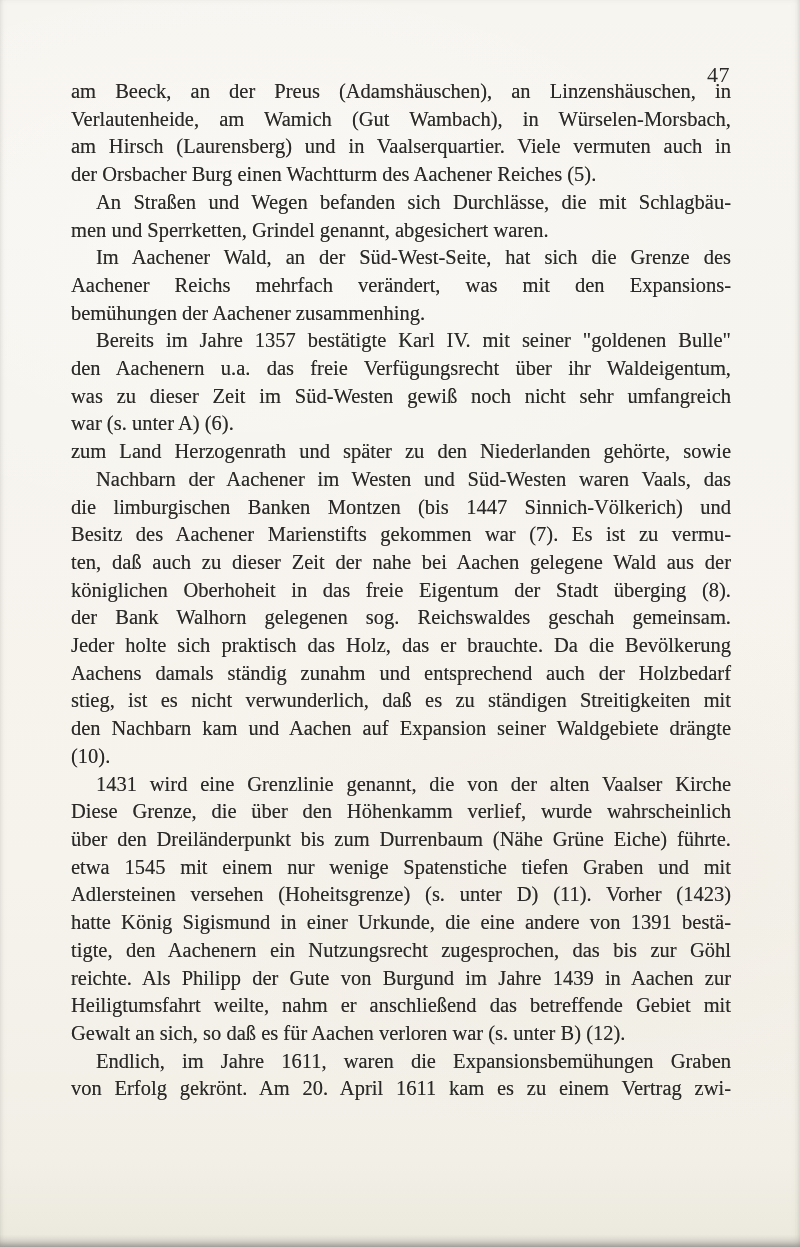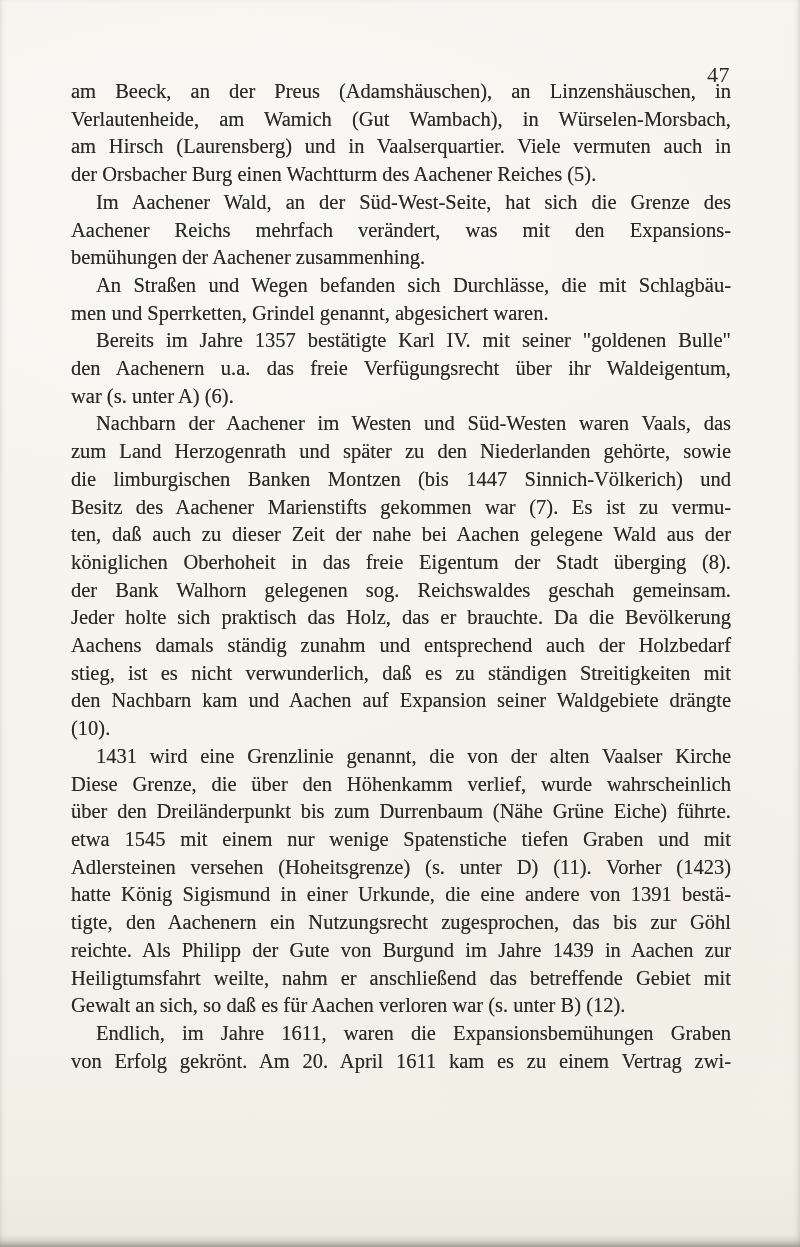"Im Aachener Wald, an der" div.para { order: before "An Straßen und Wegen befanden" -> after "An Straßen und Wegen befanden" }
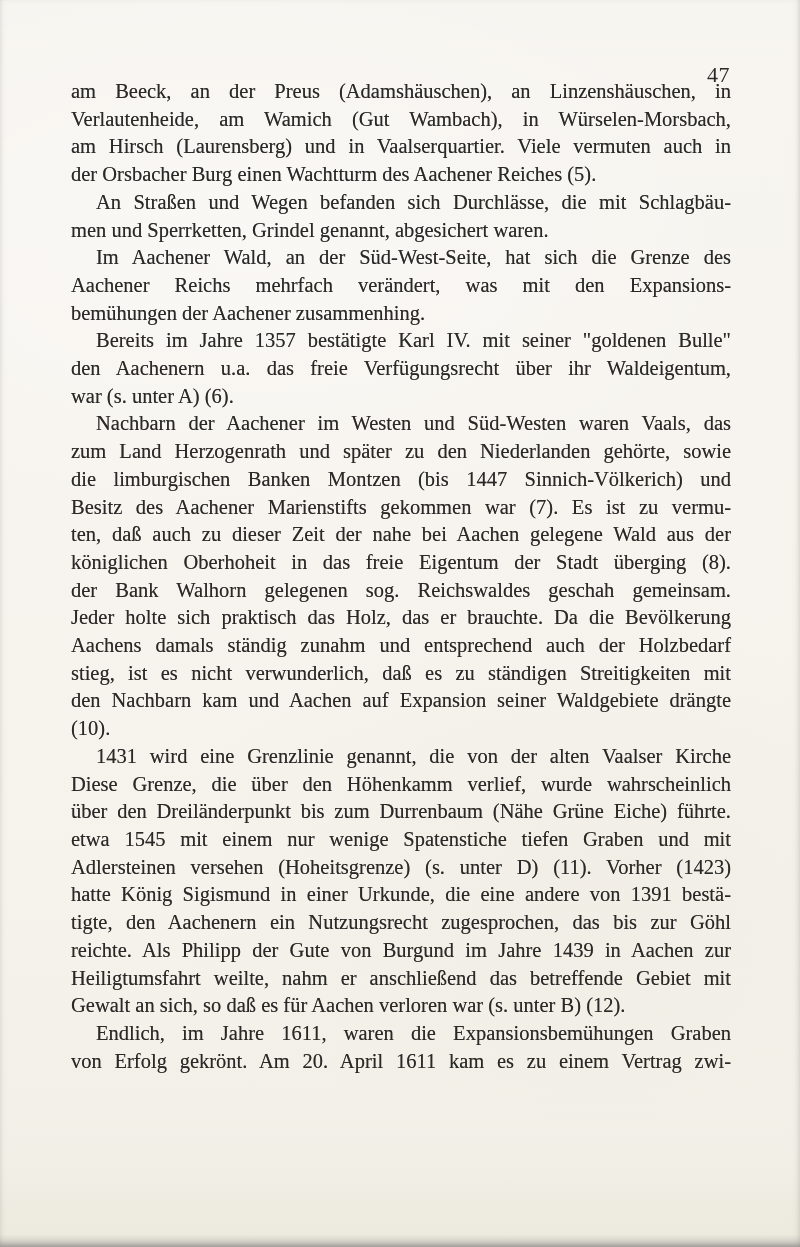"was zu dieser Zeit im" div.line { html: none -> <div>was zu dieser Zeit im Süd-Westen gewiß noch nicht sehr umfangreich</div> }
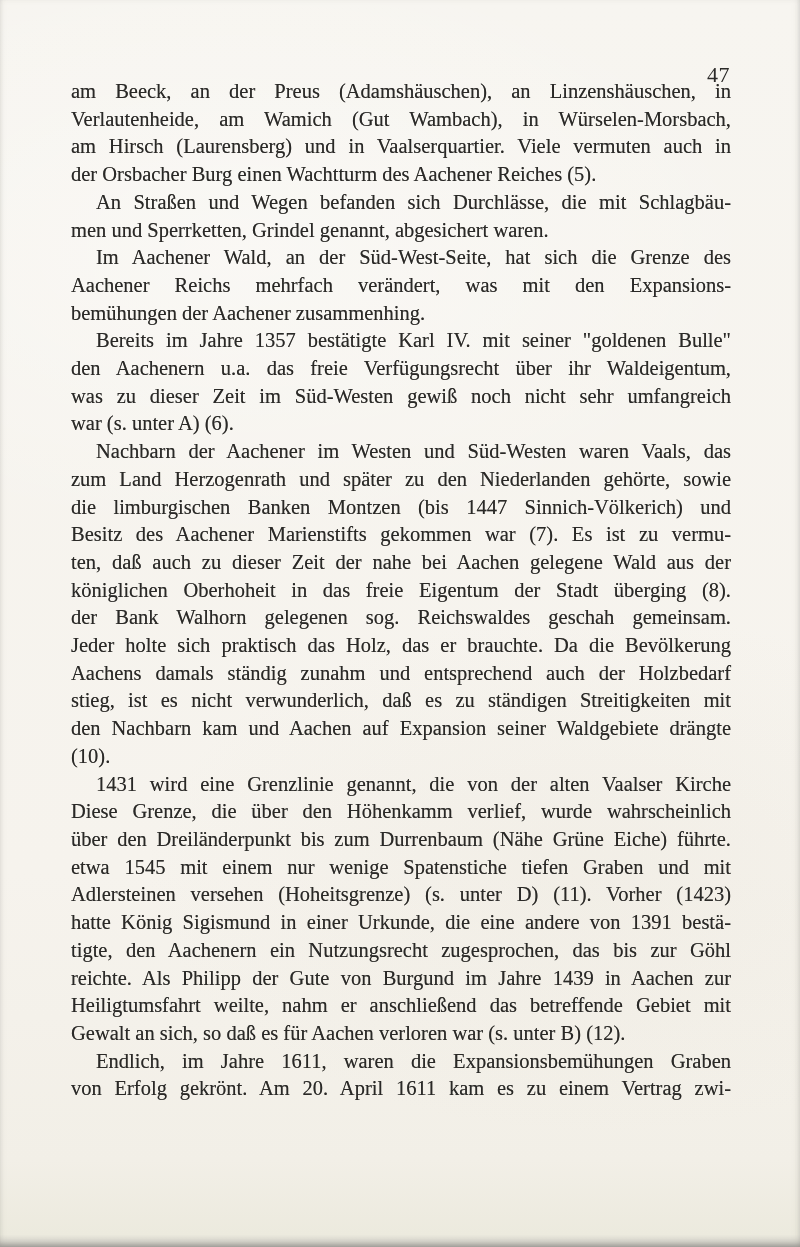"Nachbarn der Aachener im Westen" div.line { order: before "zum Land Herzogenrath und später" -> after "zum Land Herzogenrath und später" }
